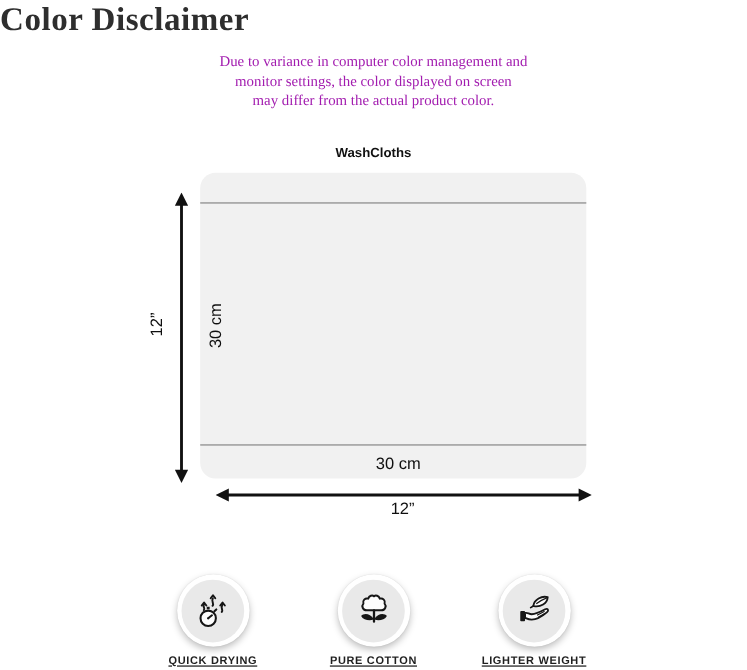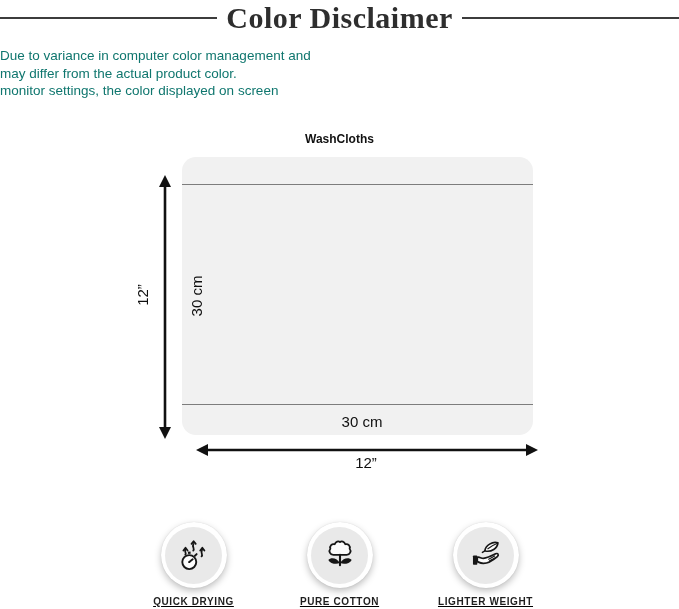"Color Disclaimer" .header { align-items: center -> flex-start; flex-direction: none -> column }
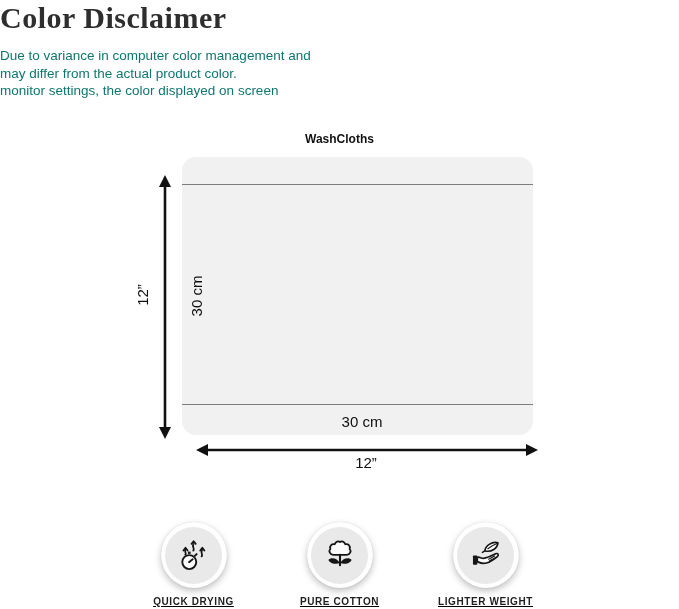"Due to variance in computer" .disclaimer { color: #0f766e -> #a21caf; font-family: none -> Liberation Serif, serif; text-align: none -> center }
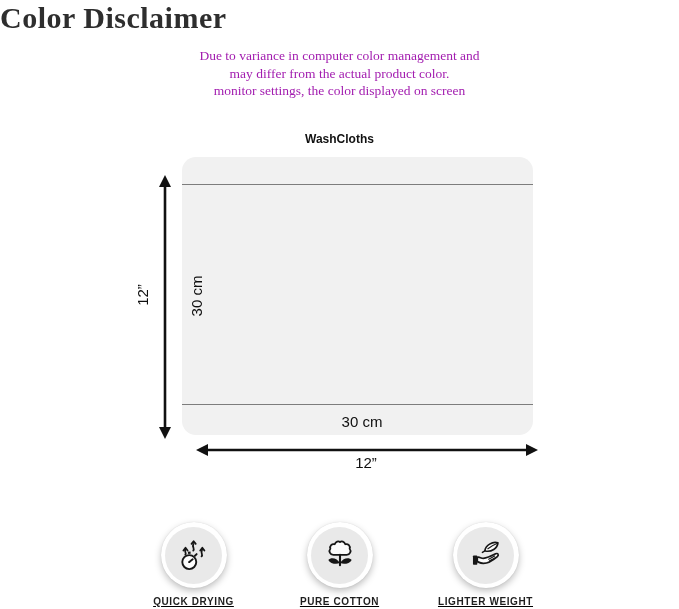"may differ from the actual" div { order: before "monitor settings, the color displayed" -> after "monitor settings, the color displayed" }
